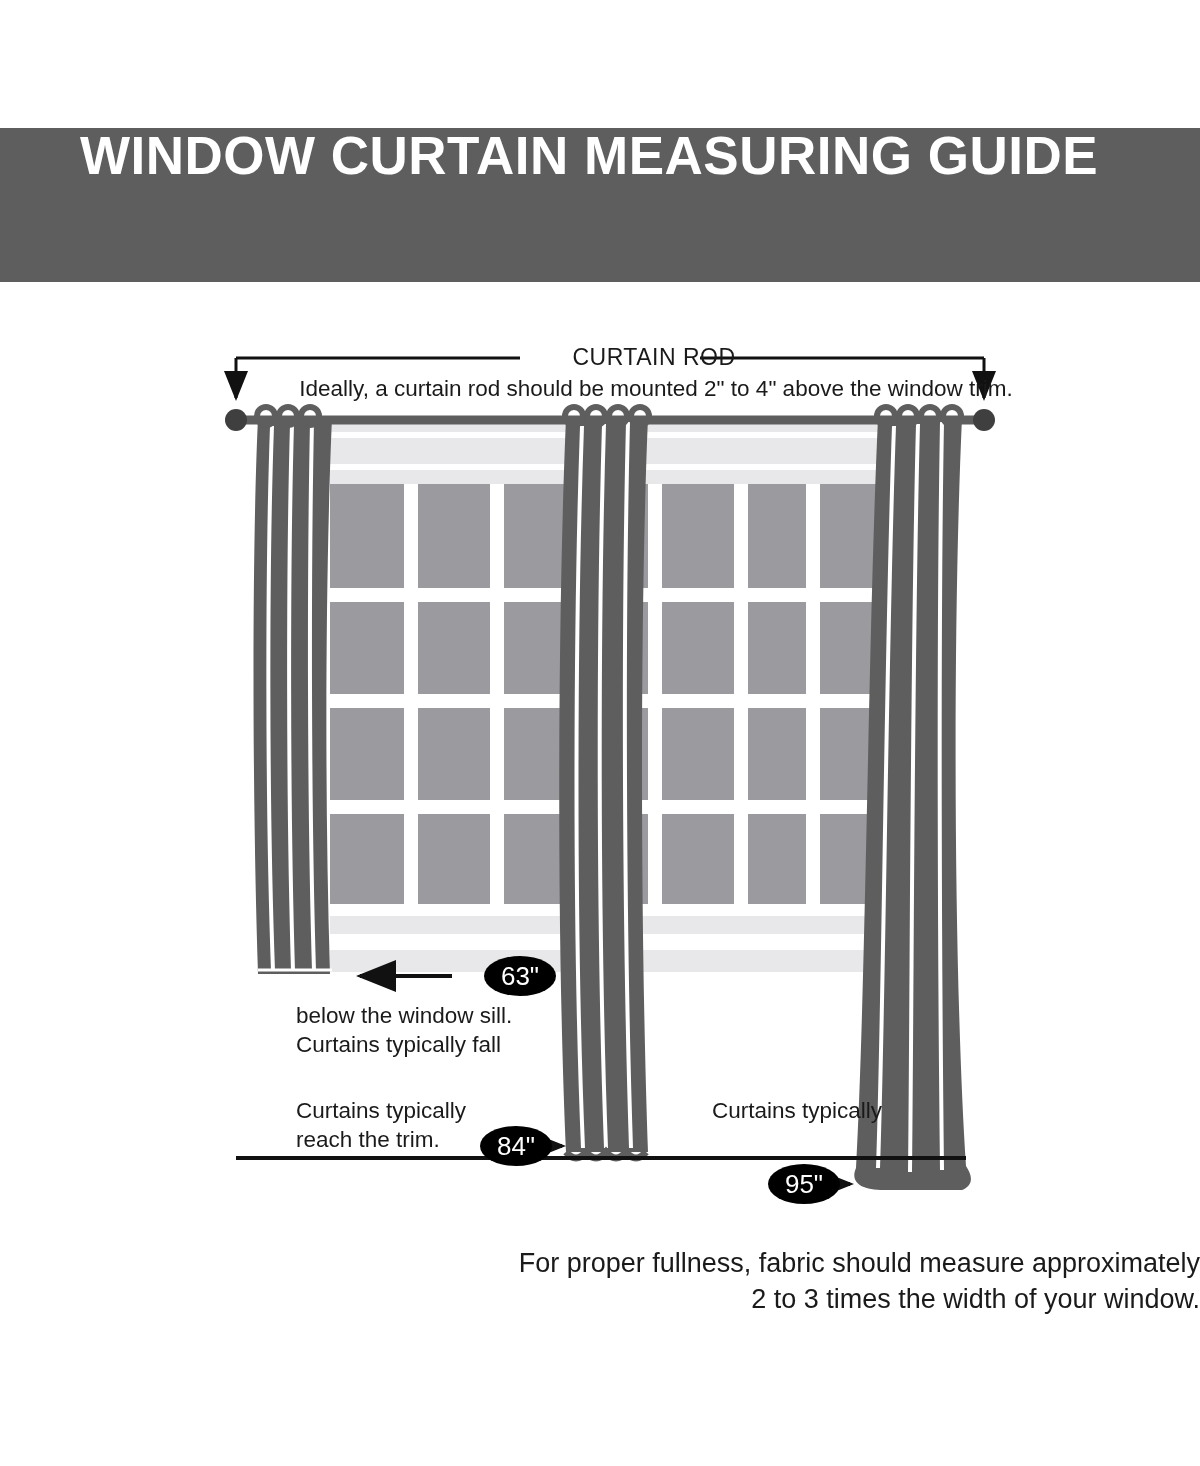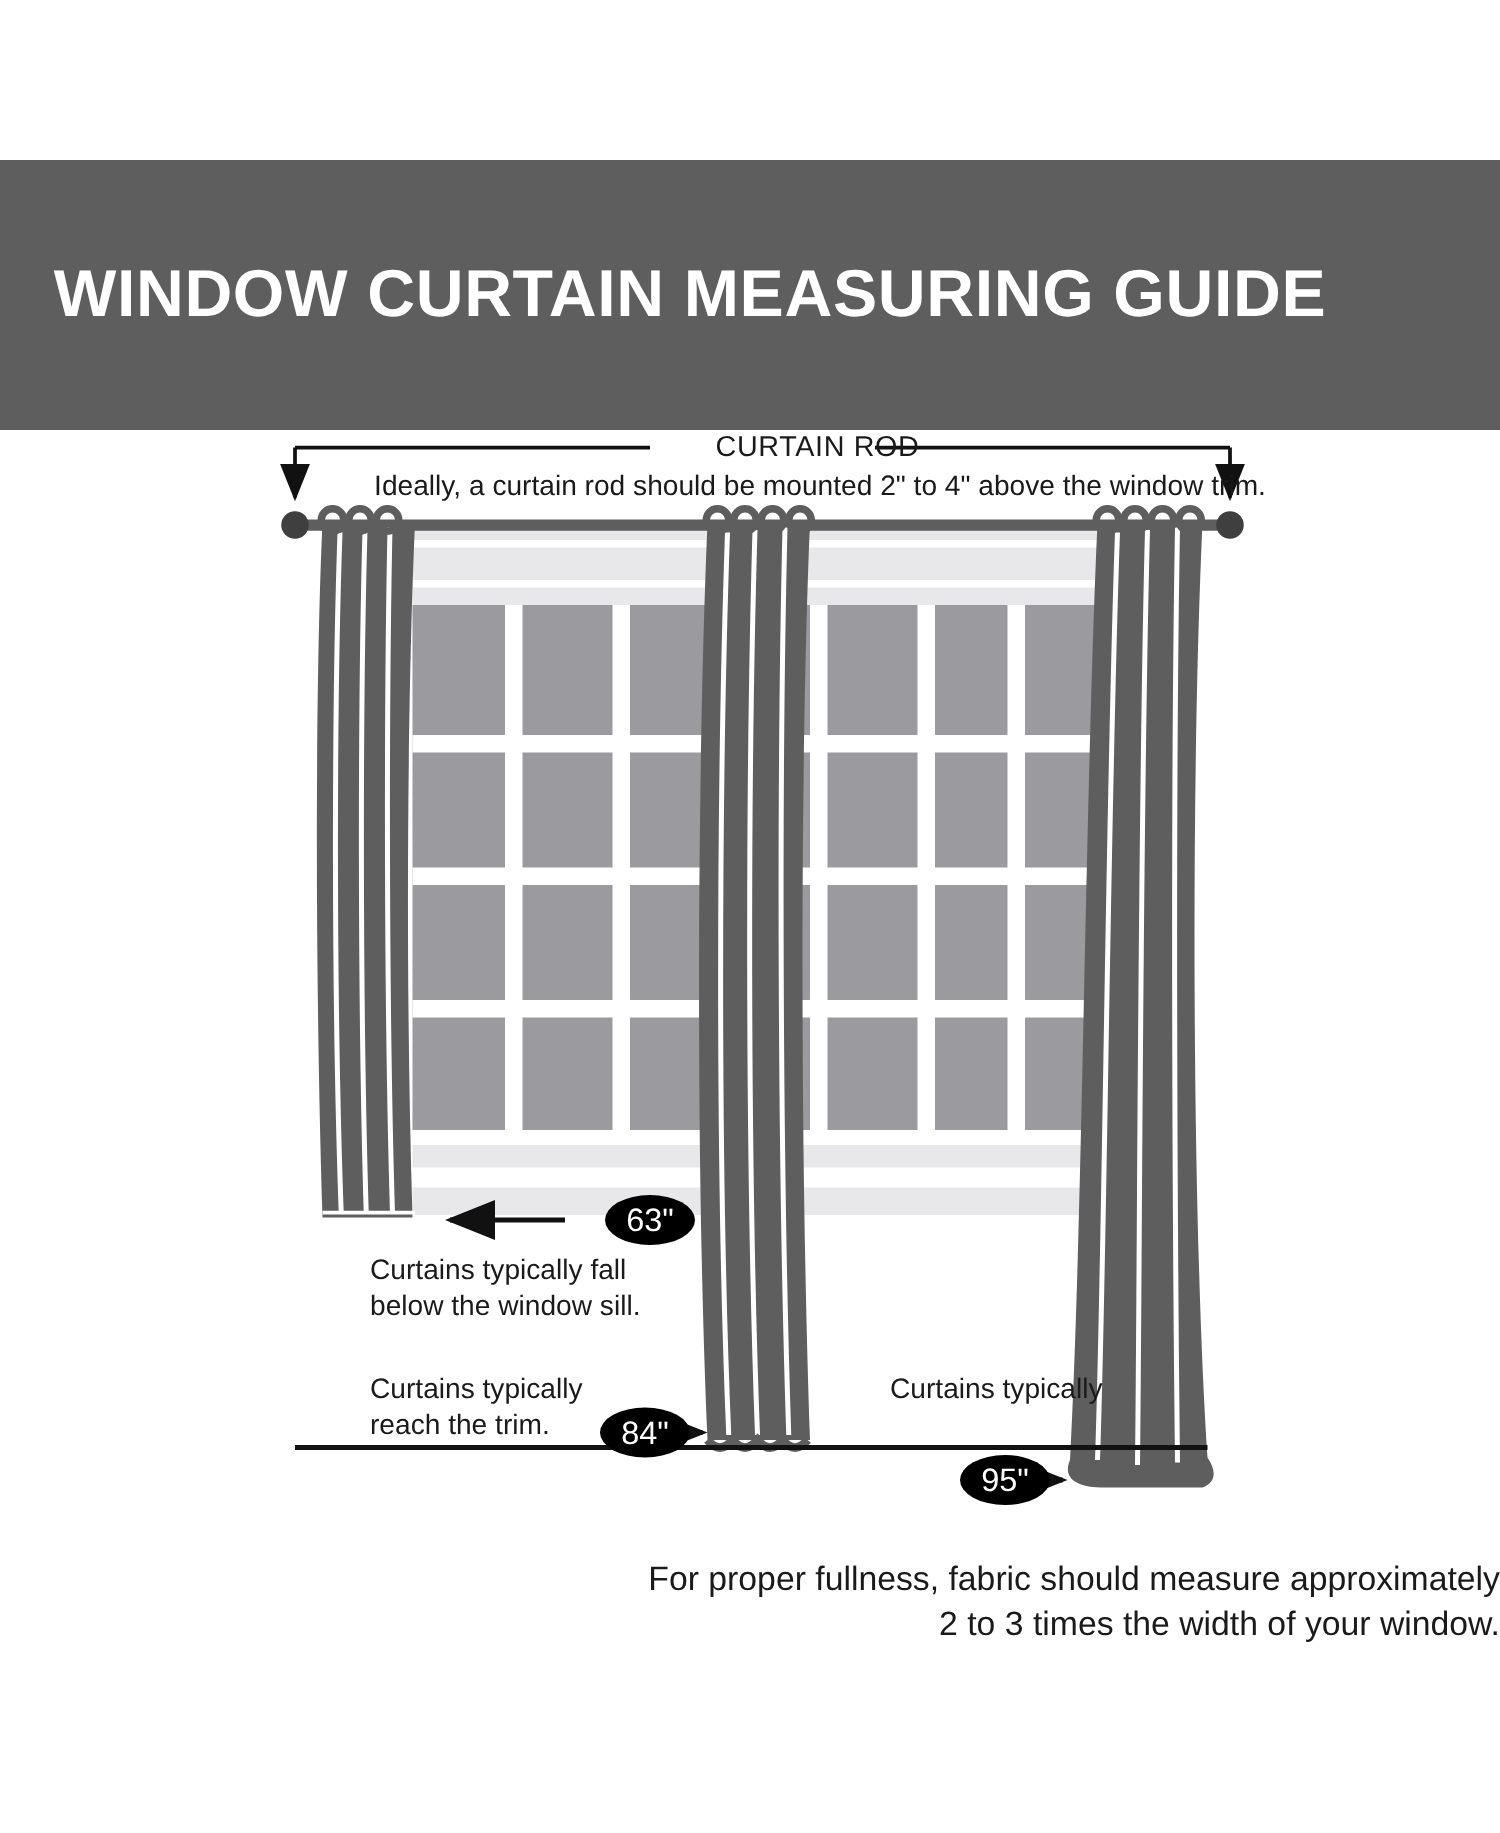"WINDOW CURTAIN MEASURING GUIDE" .header-band { align-items: center -> none; height: 216px -> 154px; padding-left: 43px -> 80px }
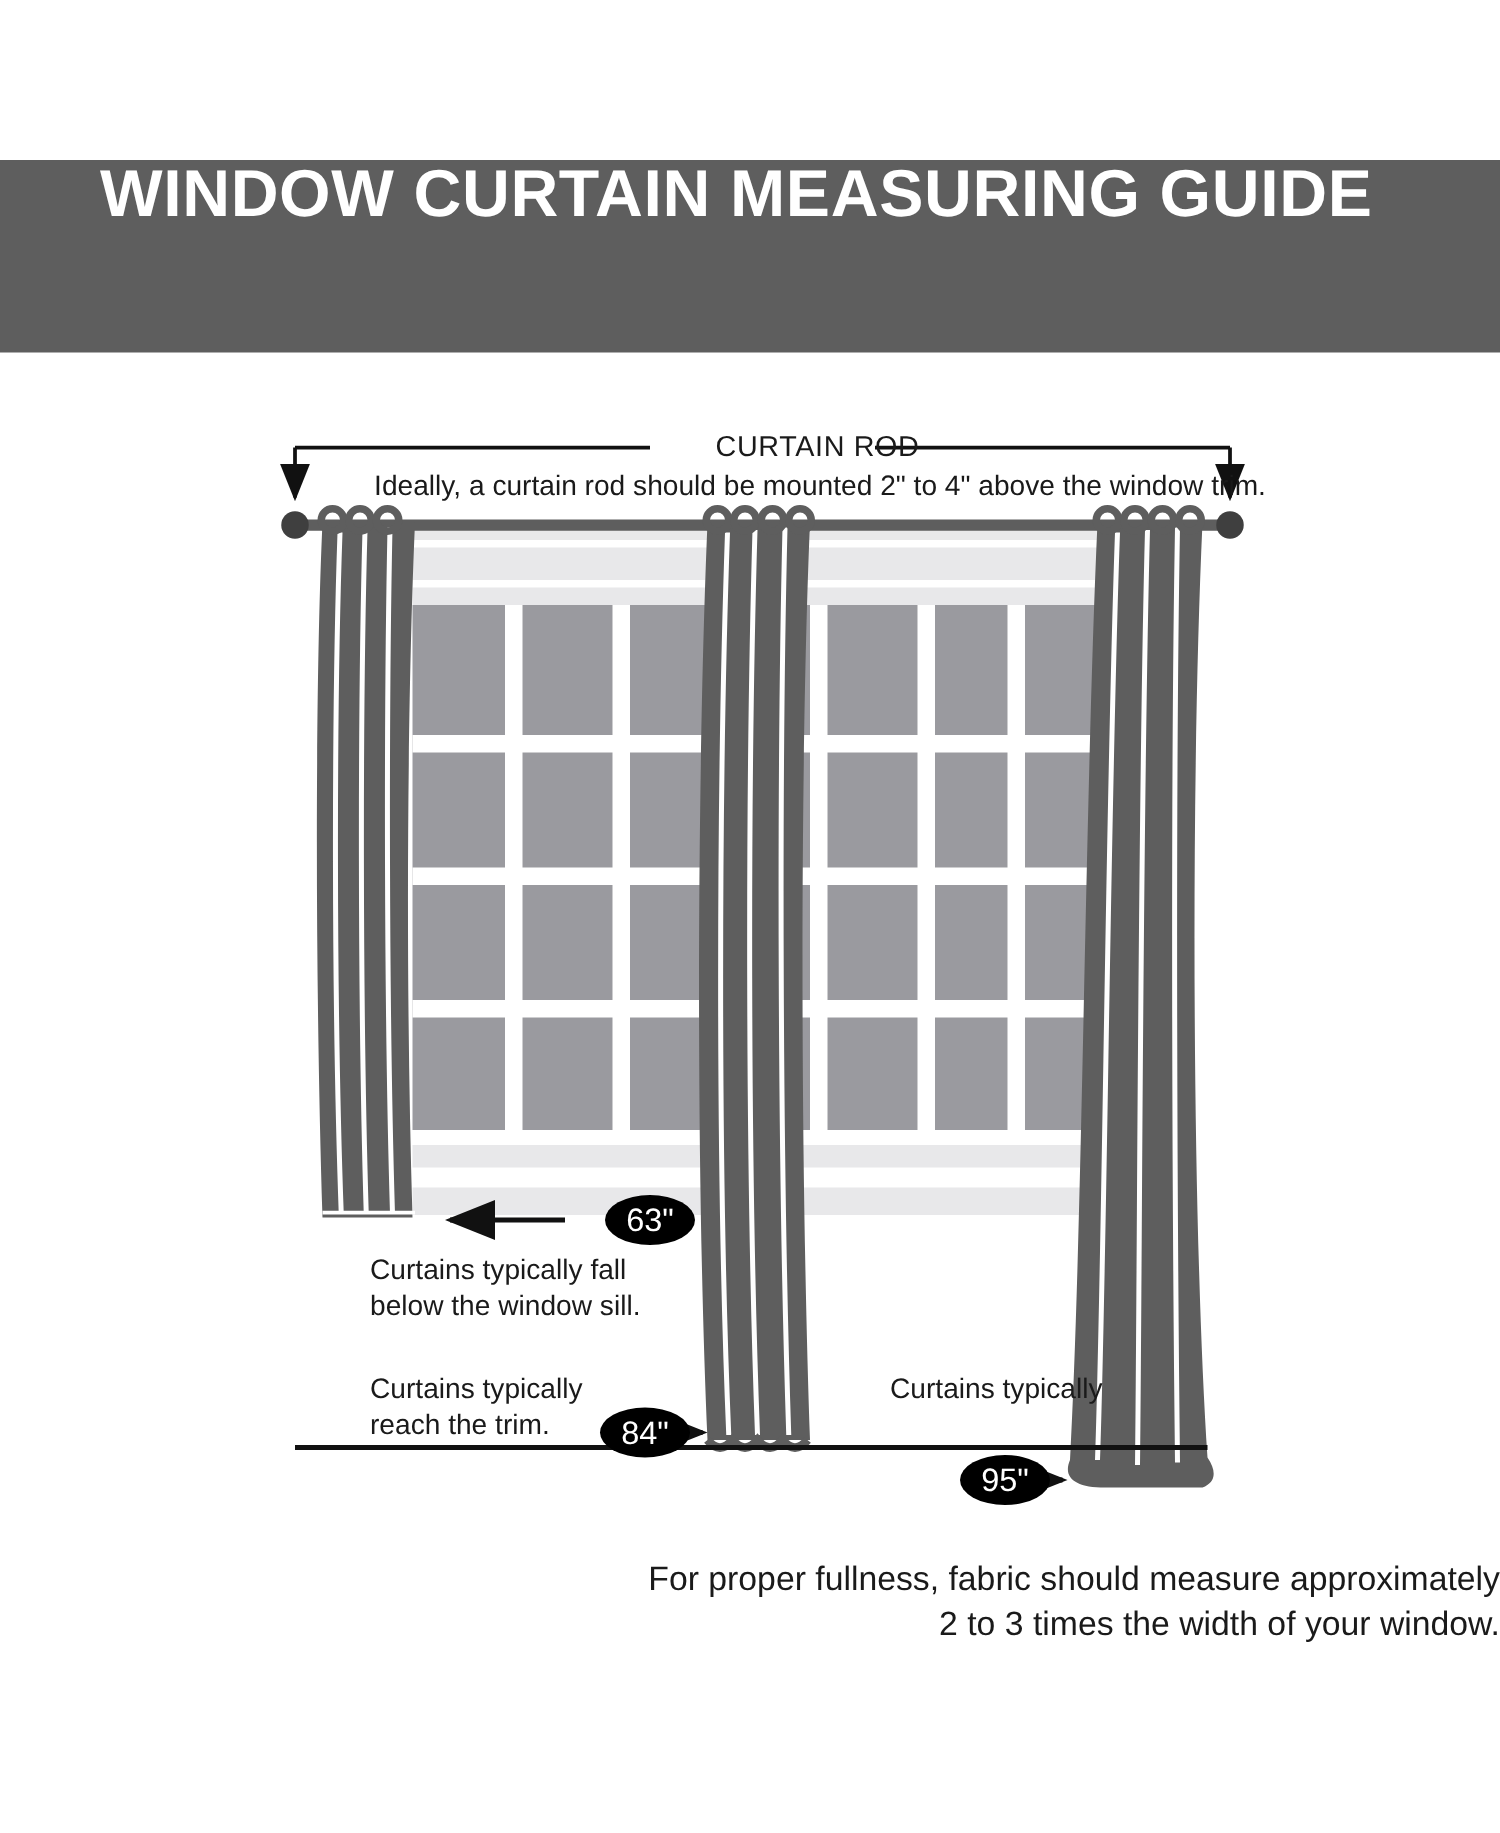"Curtains typically fall" div { order: before "below the window sill." -> after "below the window sill." }
